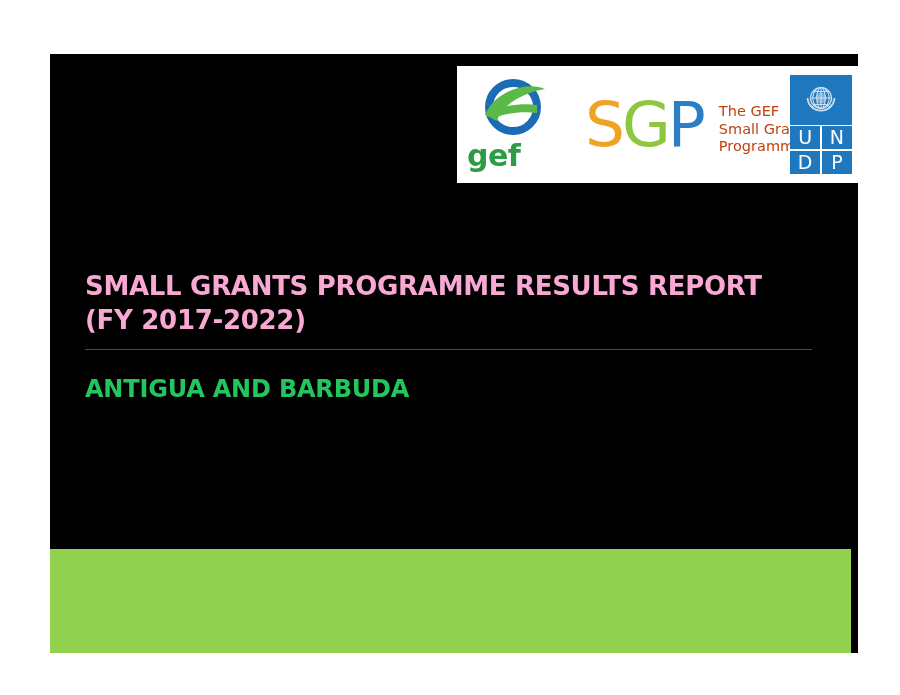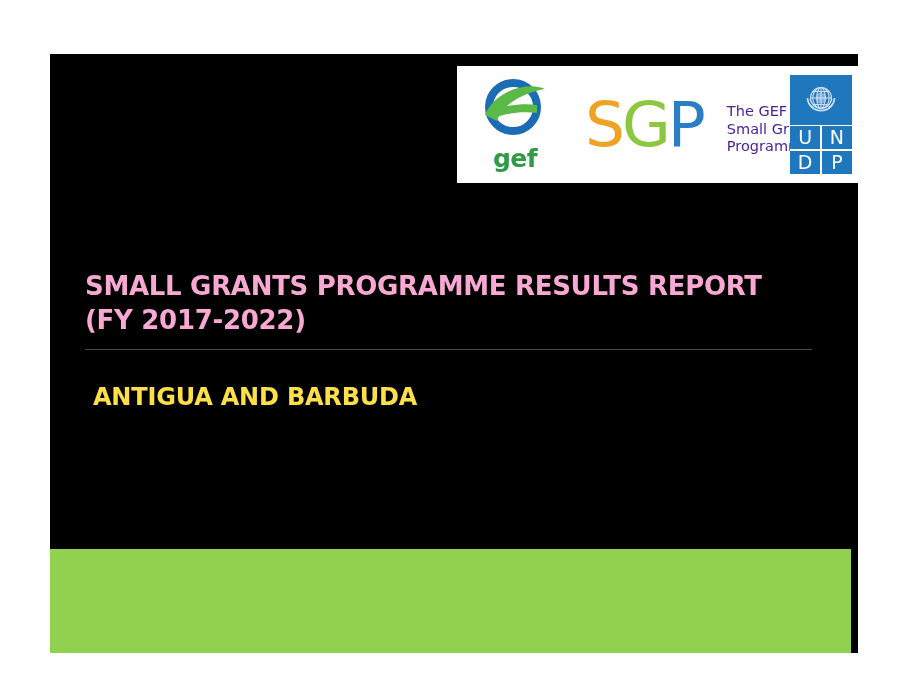"The GEF" .sgp-tagline { color: #4c1d95 -> #c2410c; margin-left: 24px -> 16px }
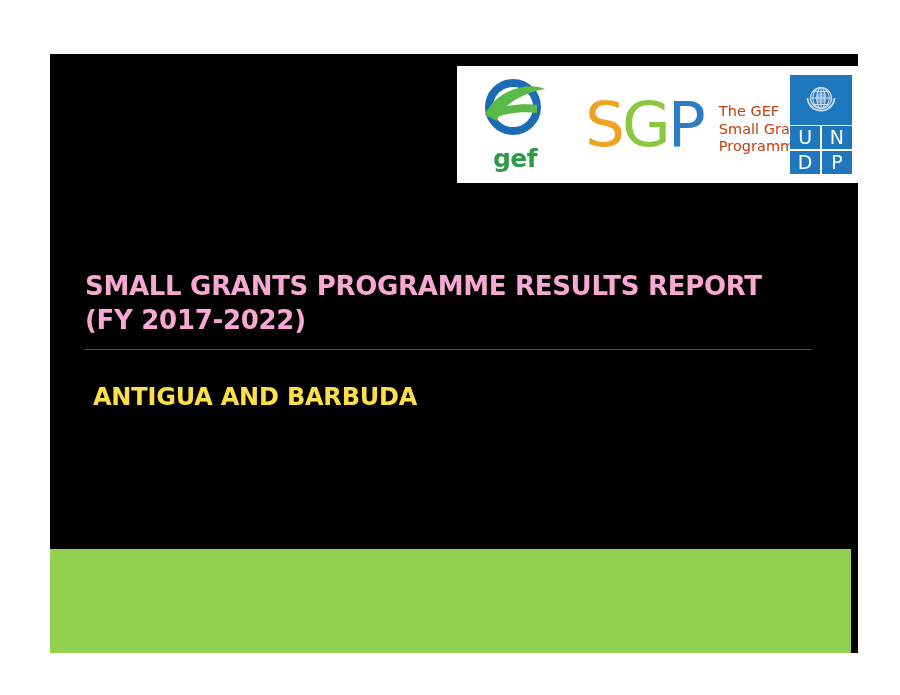"gef" .gef-word { font-size: 25px -> 30px; text-align: center -> none }
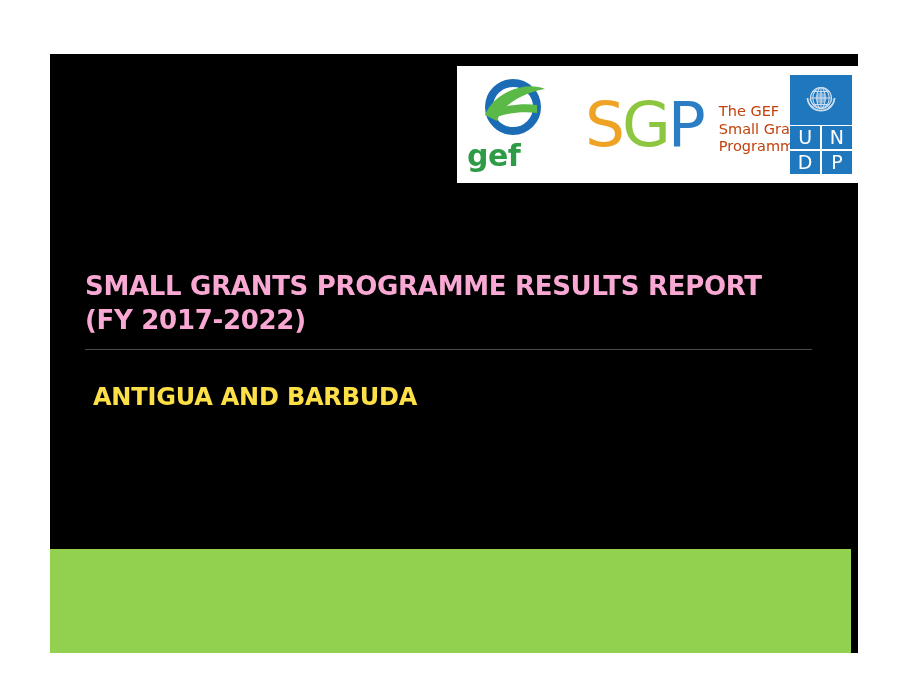"ANTIGUA AND BARBUDA" .sub-title { color: #fde047 -> #22c55e; margin: 8px -> 0 }
